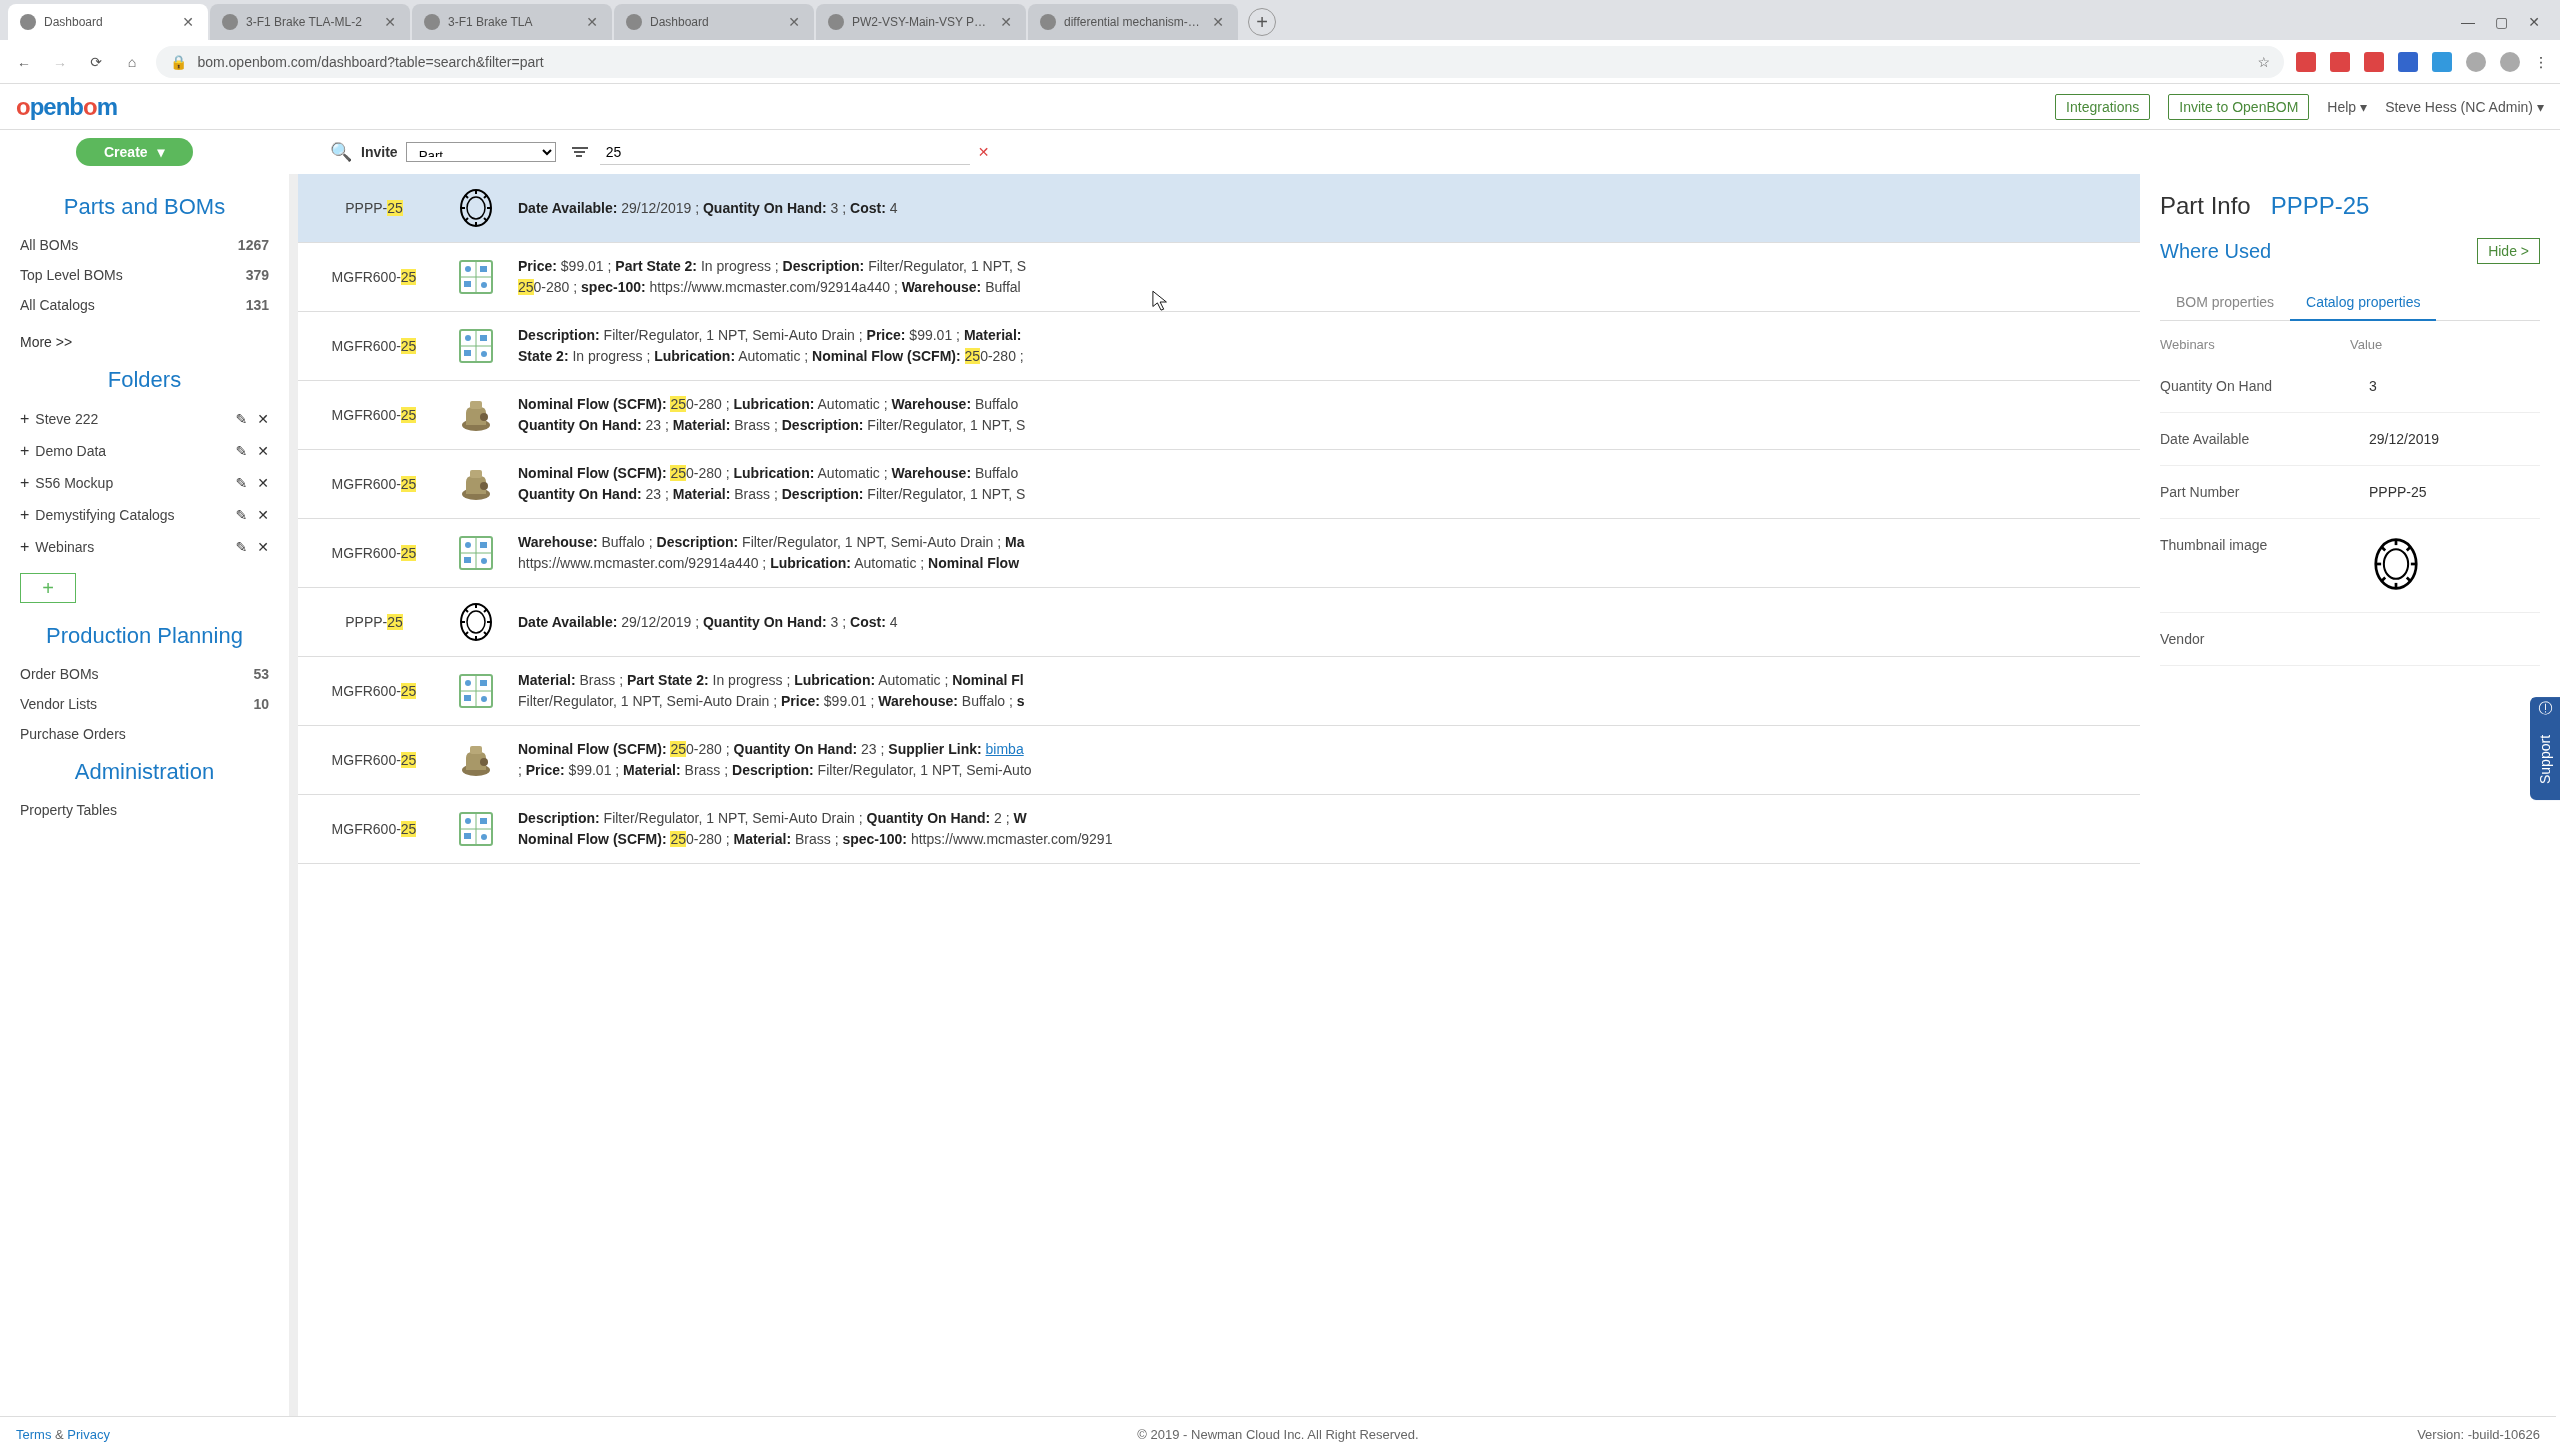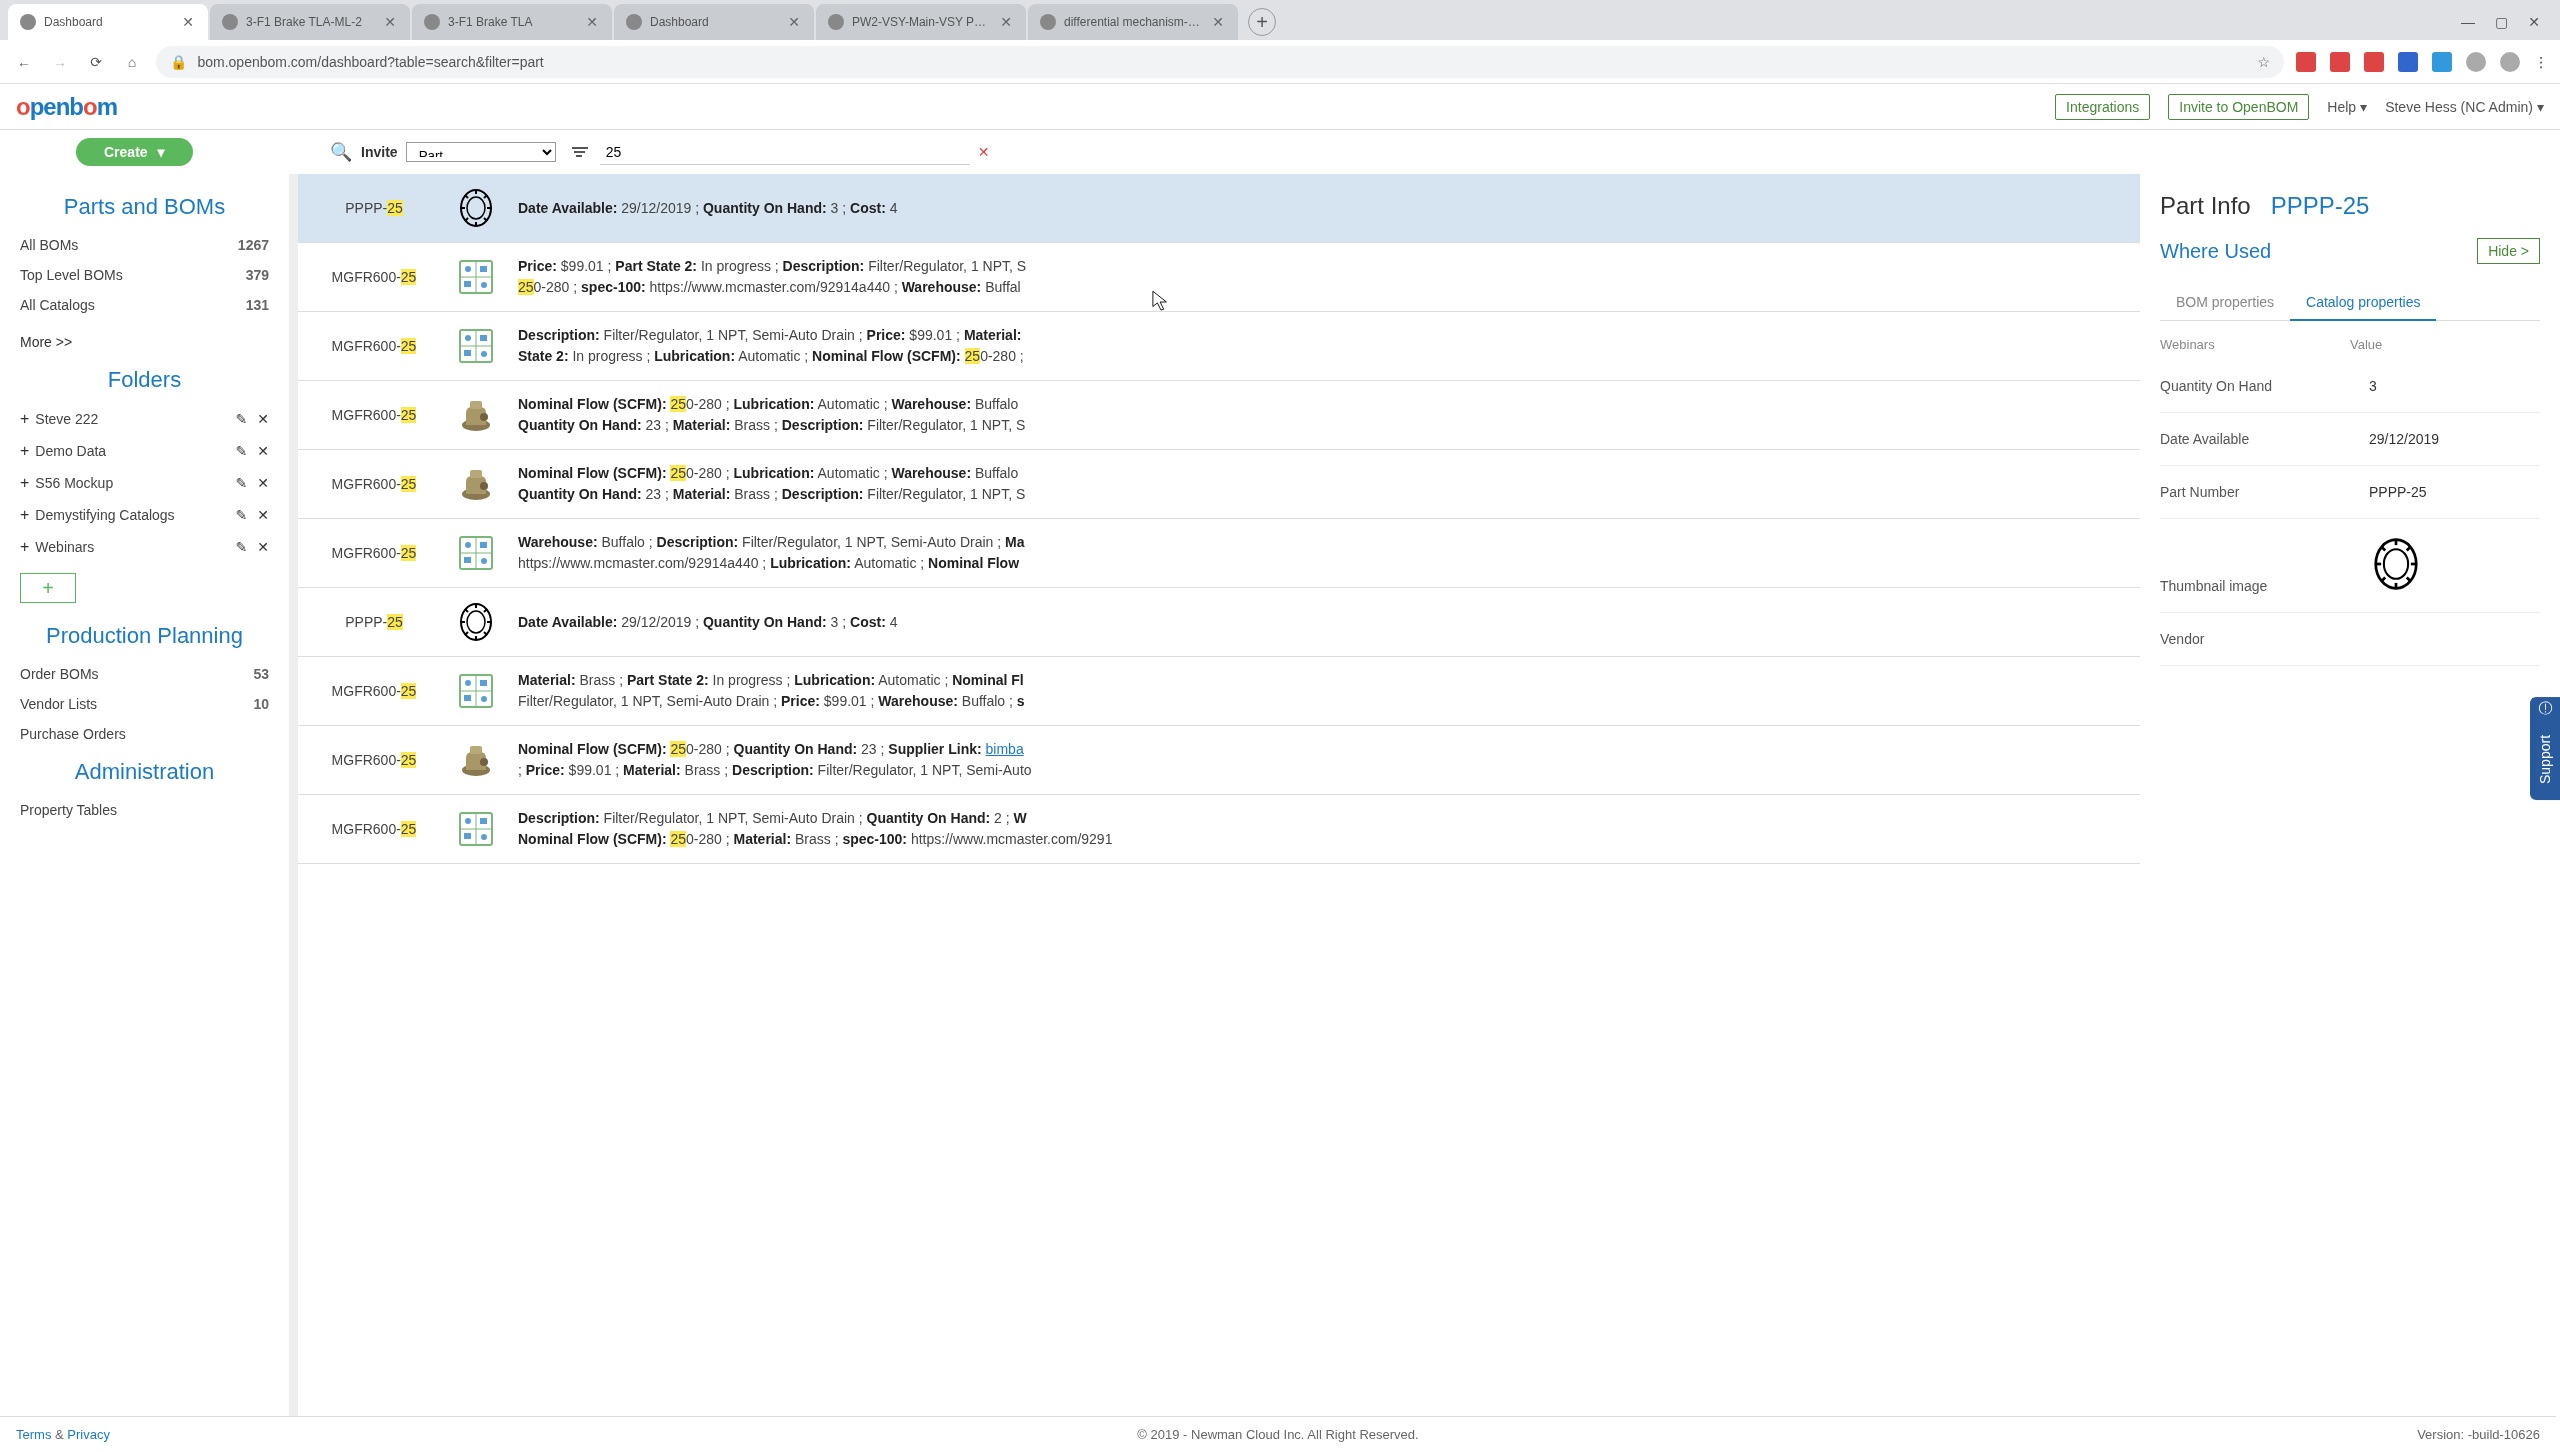"Quantity On Hand" .prop-row { align-items: flex-end -> flex-start }
